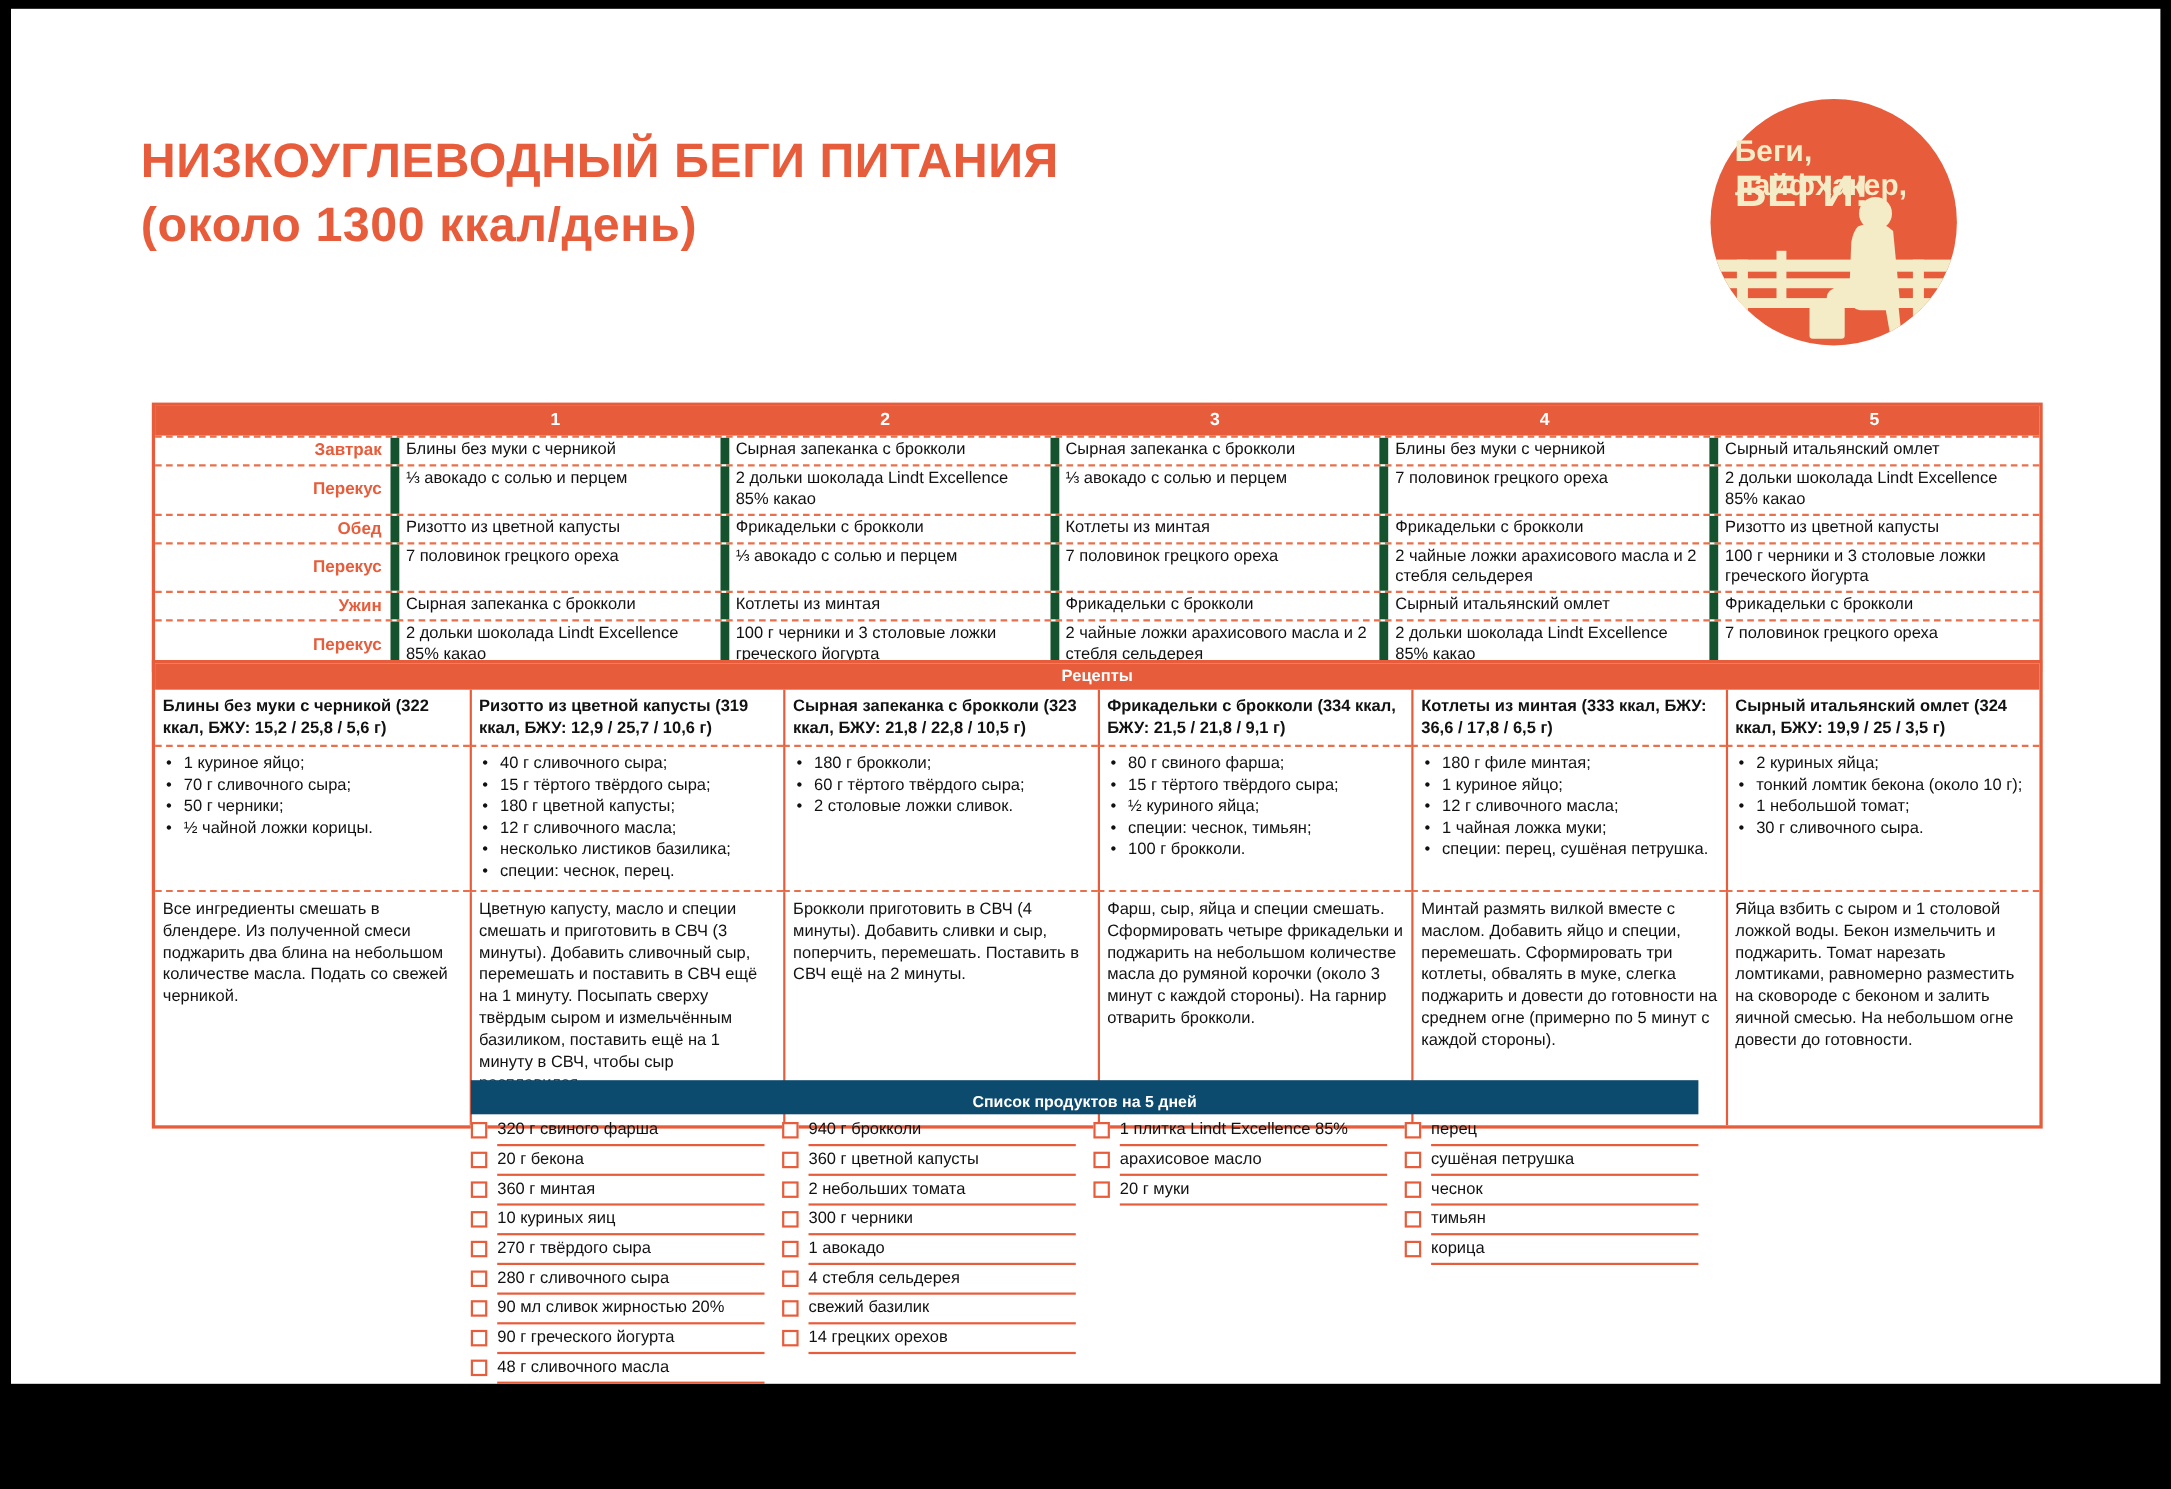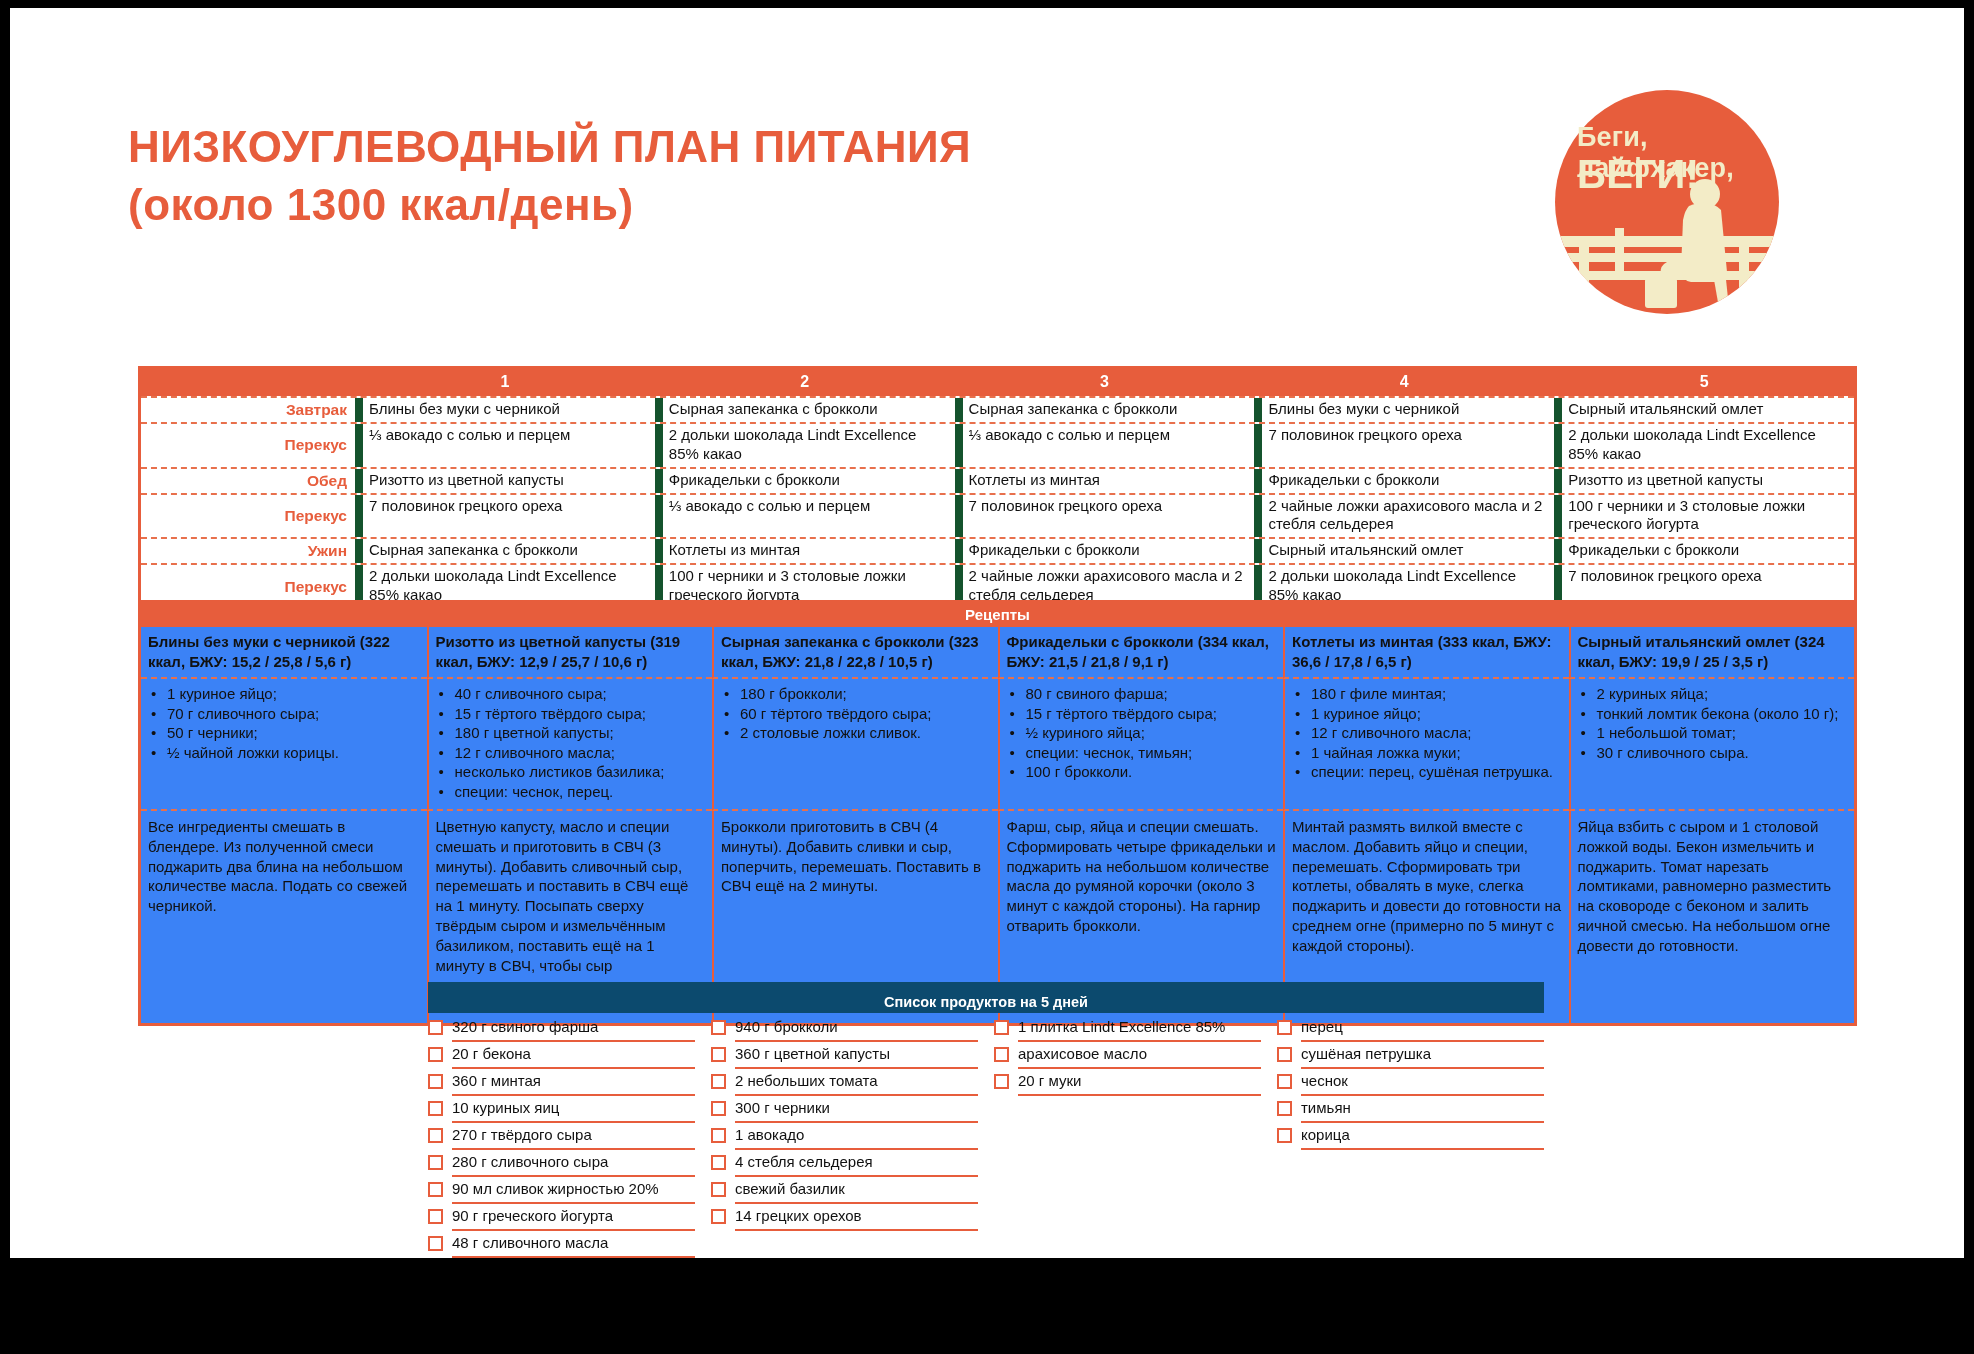"НИЗКОУГЛЕВОДНЫЙ ПЛАН ПИТАНИЯ" div { text: ПЛАН -> БЕГИ }
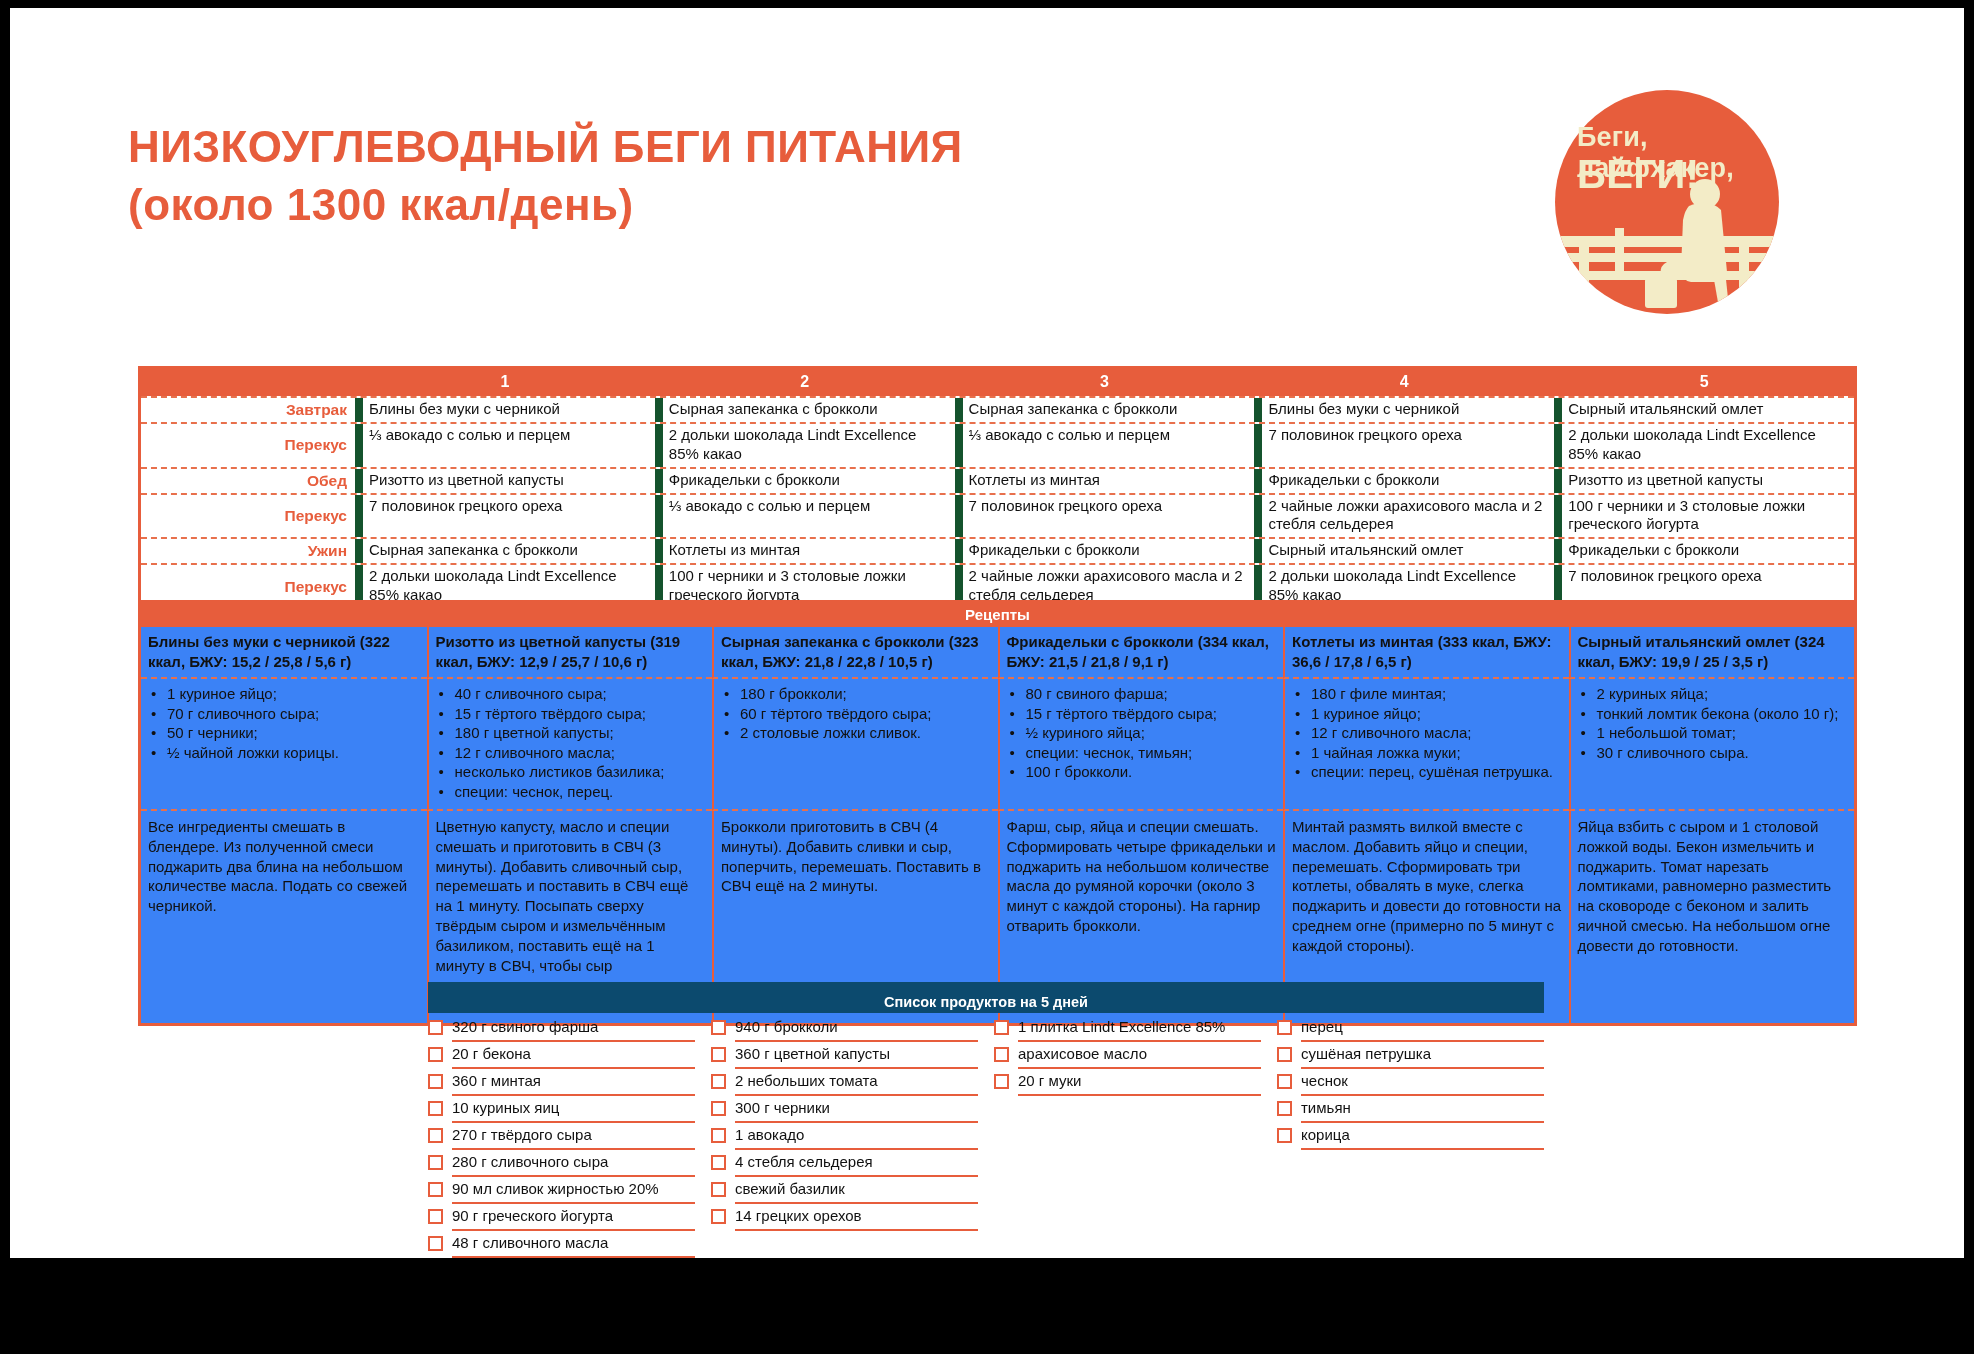"Рецепты" .recipes { background: #3b82f6 -> #ffffff }
